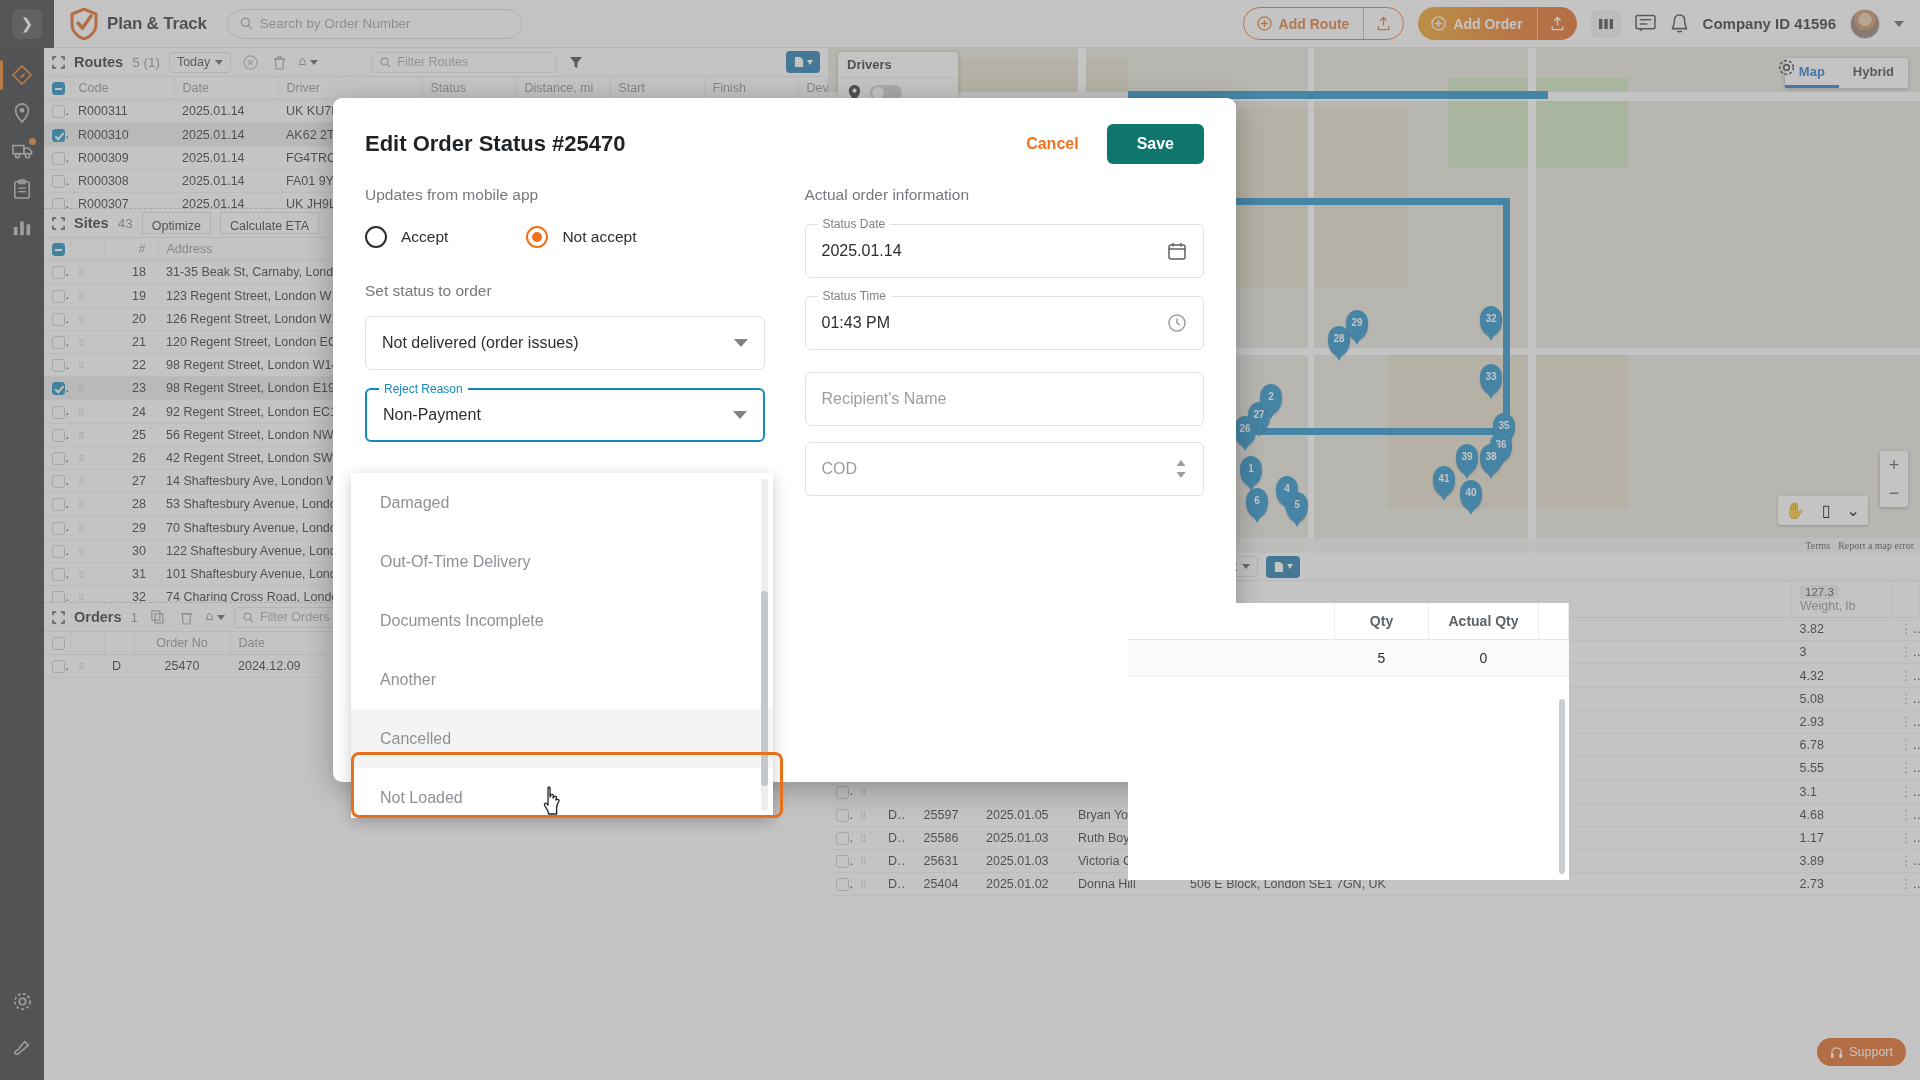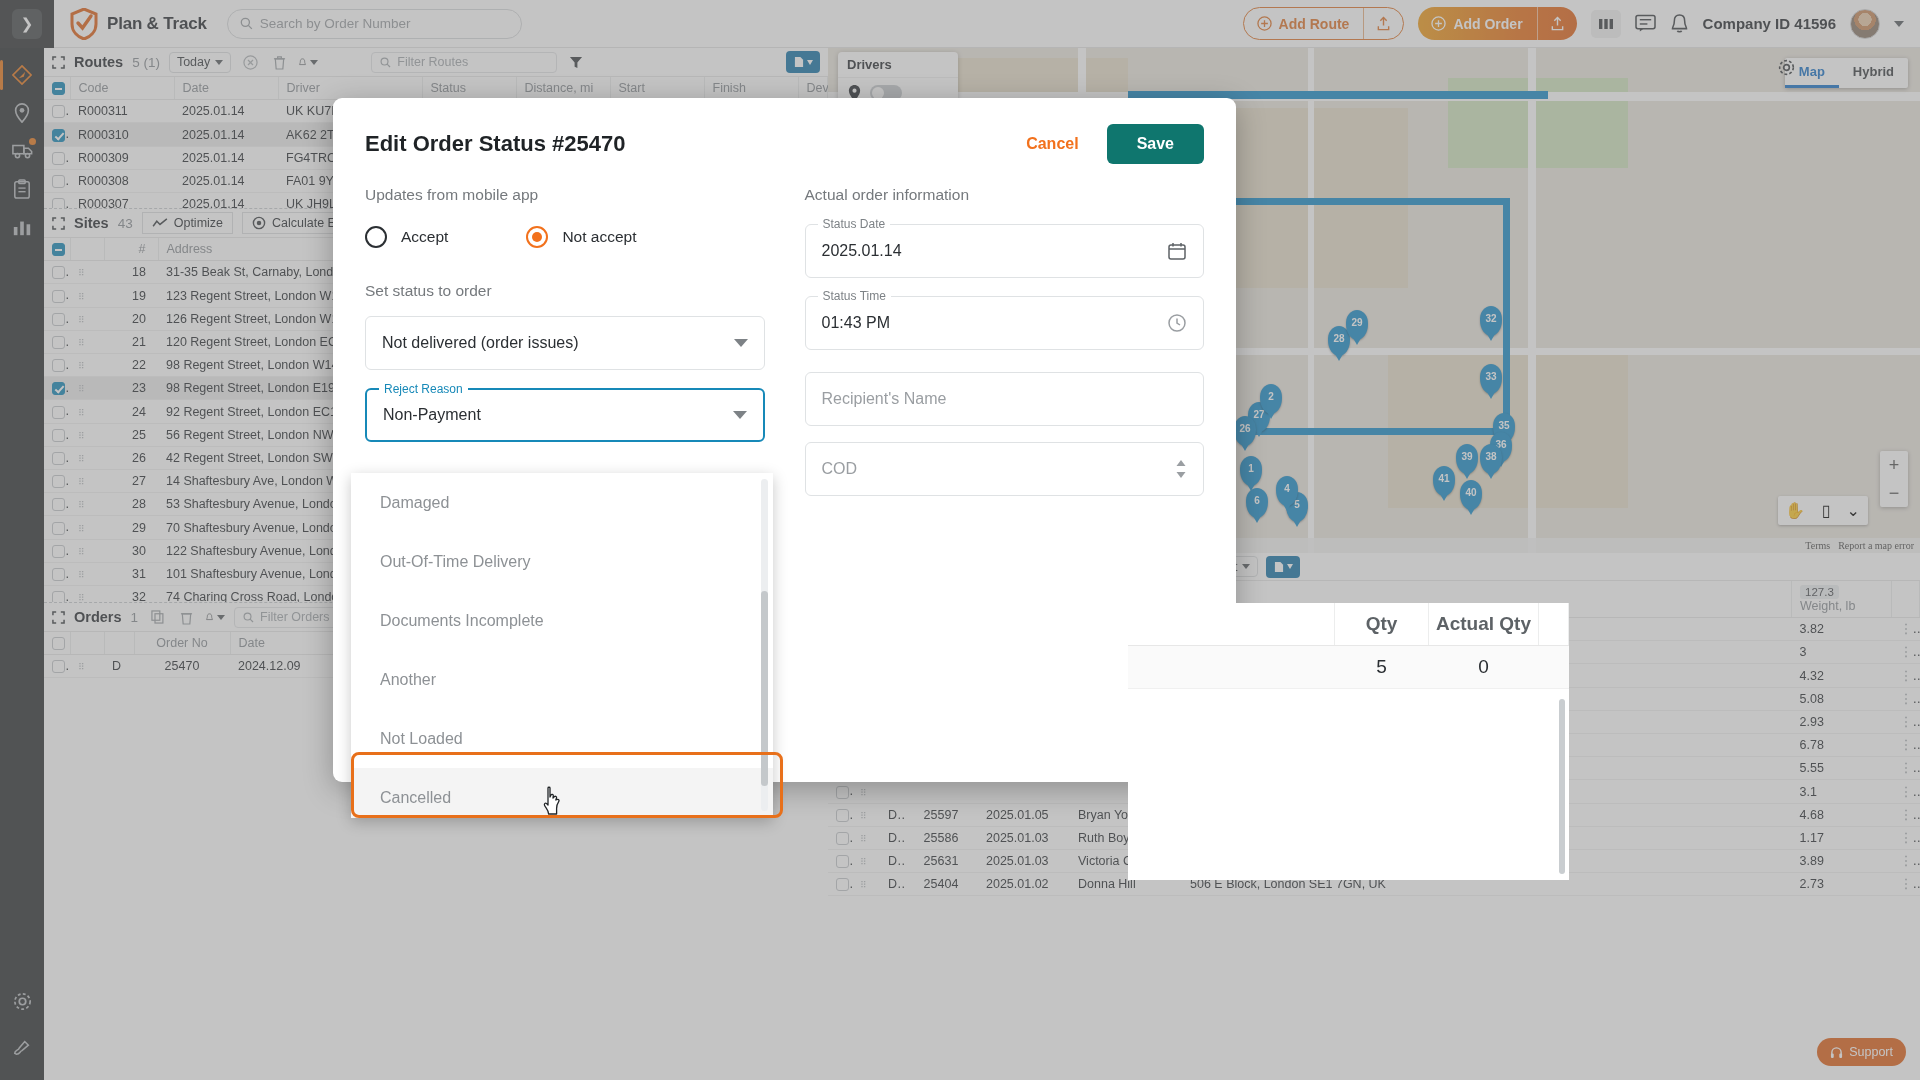"Optimize" .pill-btn { flex-direction: none -> column }
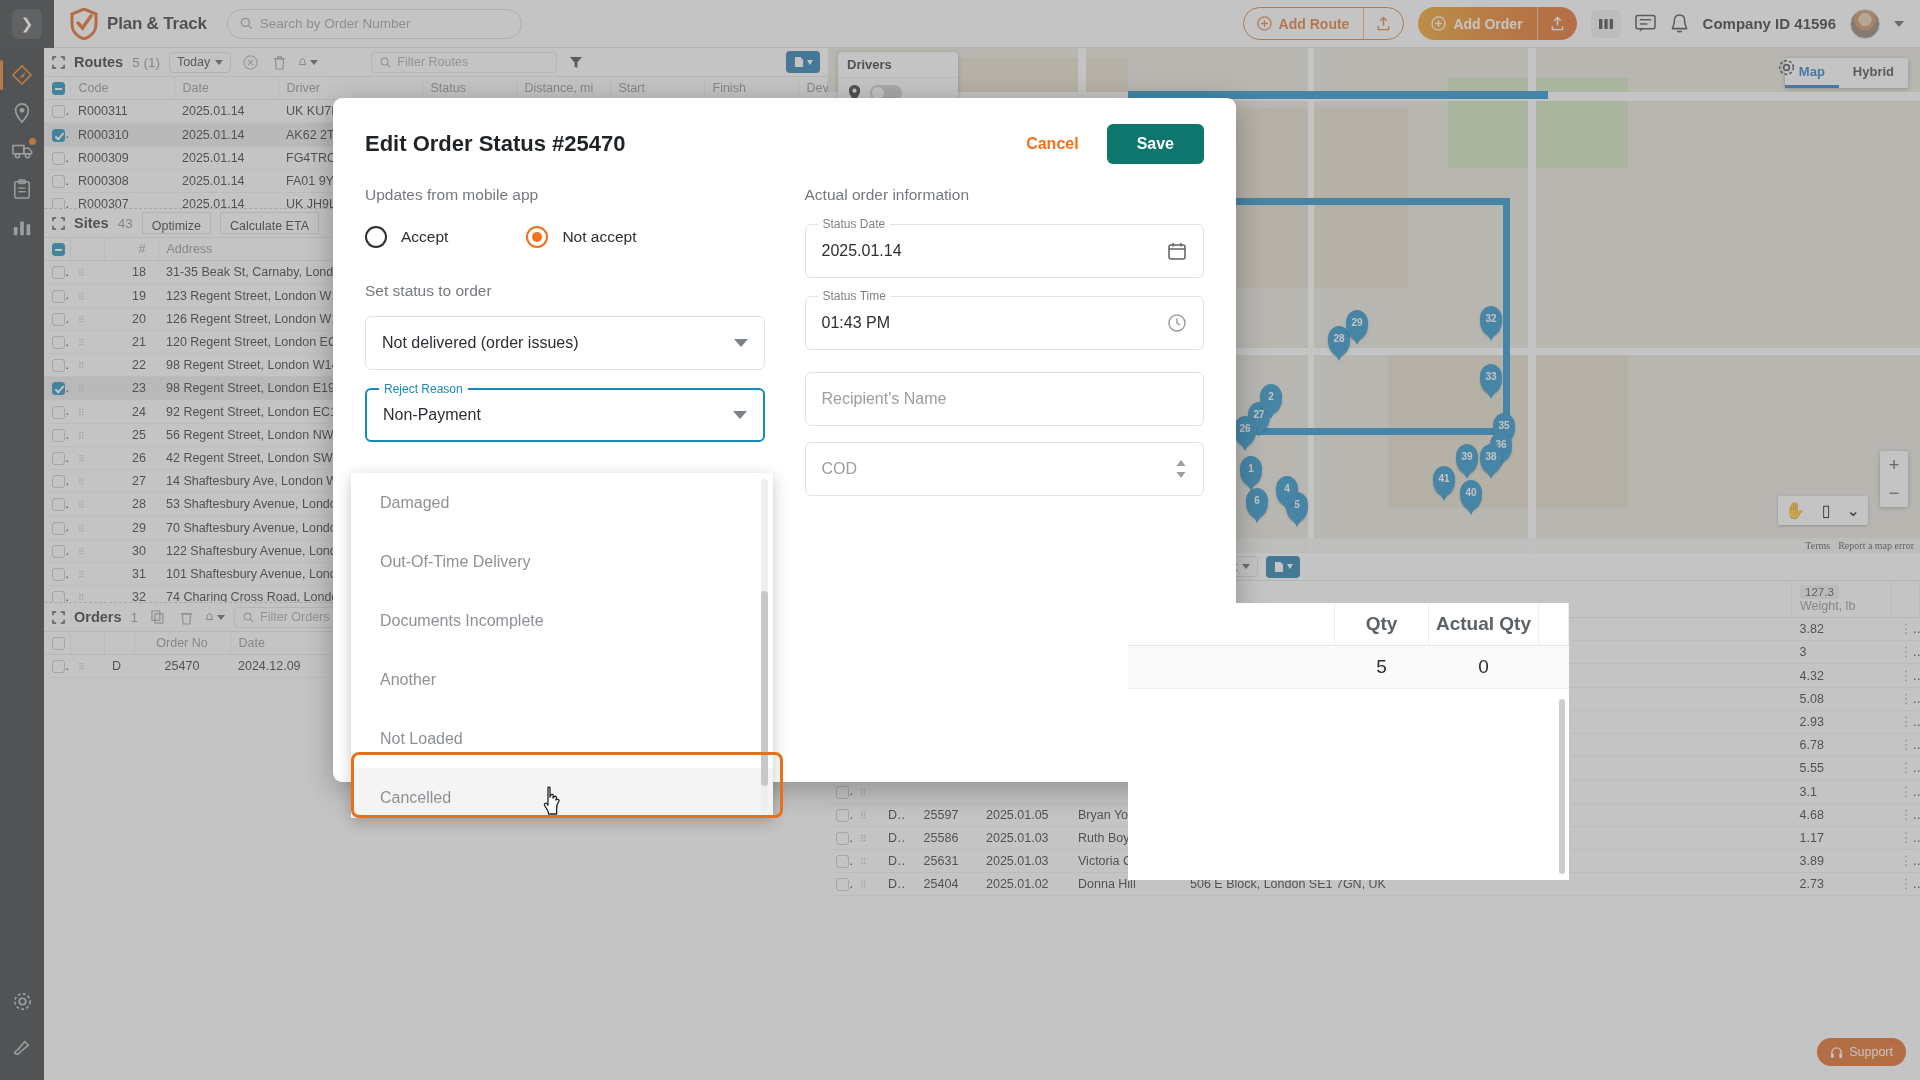"Qty" .inner-tbl table { font-size: 19px -> 14px }
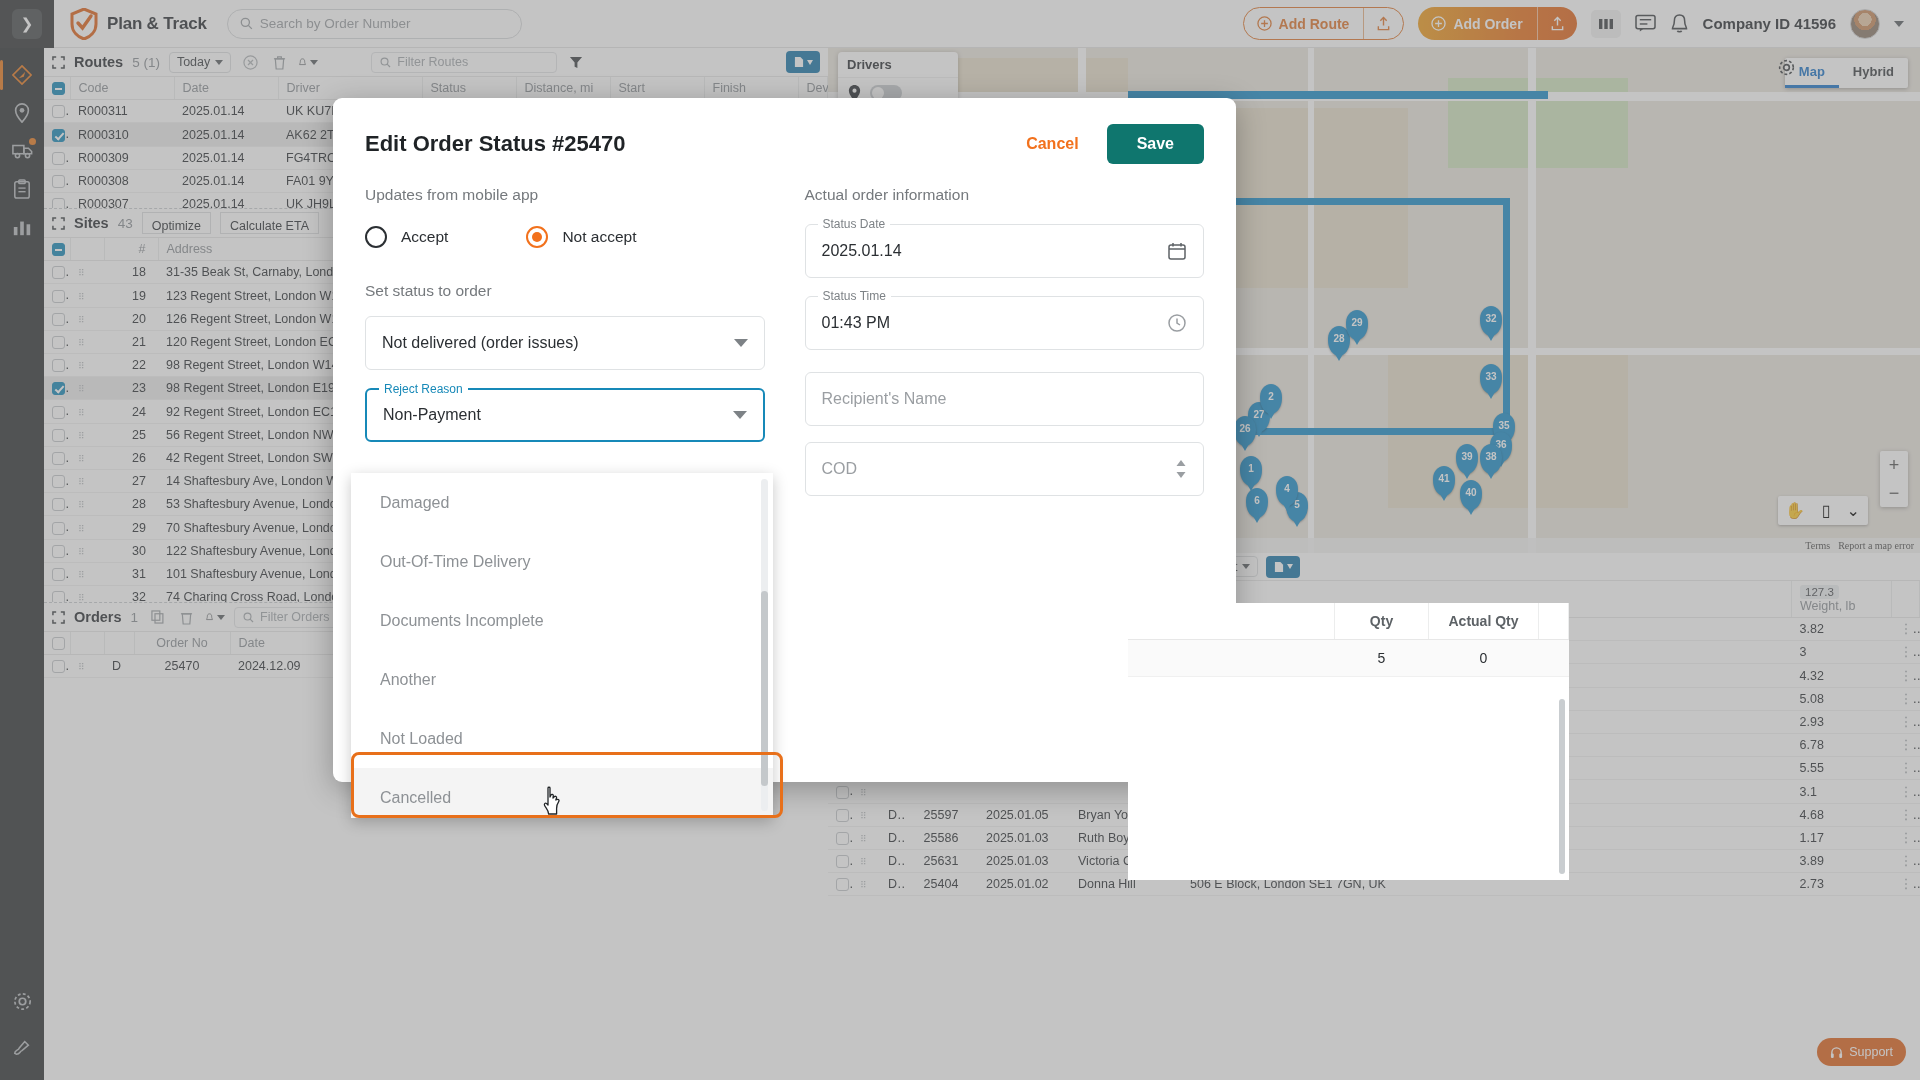"Not Loaded" div.dd-item { order: before "Cancelled" -> after "Cancelled" }
